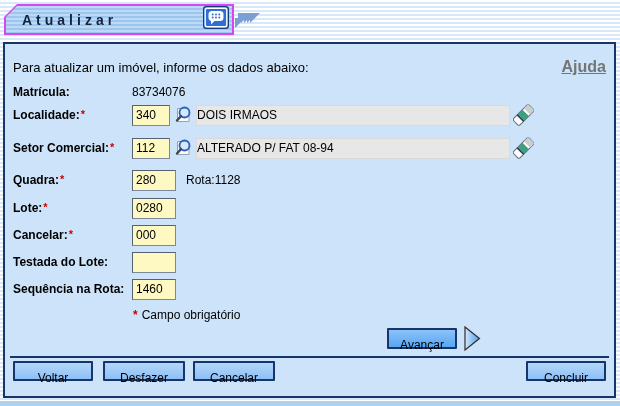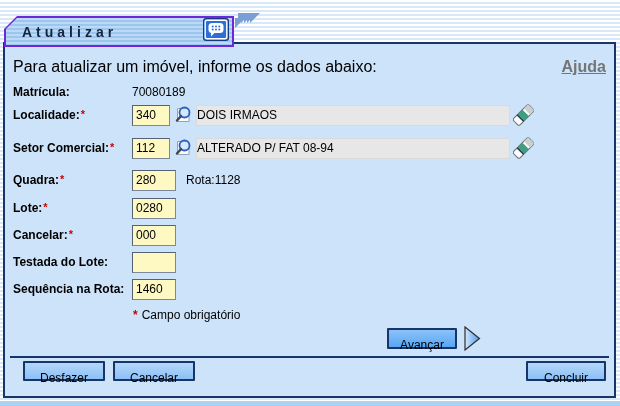"Atualizar" .titlebar { background: #6d28d9 -> #d946ef; top: 16px -> 4px }
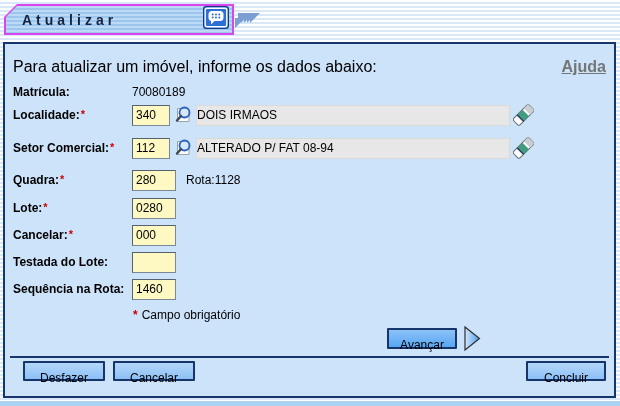"Para atualizar um imóvel, informe" .intro-text { font-size: 16px -> 13px }
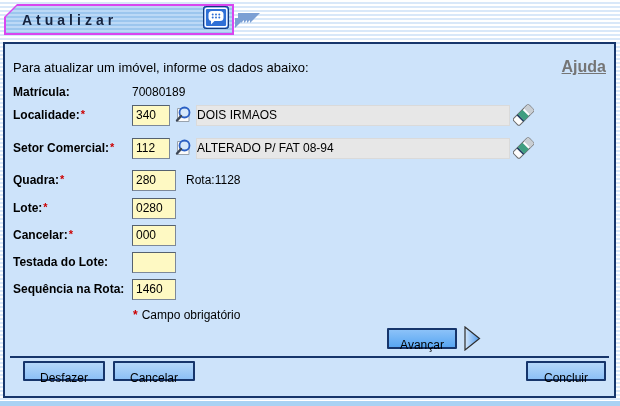"70080189" span.value-text { text: 70080189 -> 83734076 }
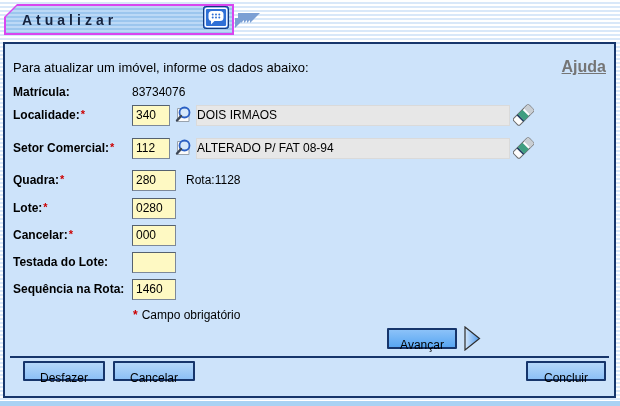"Voltar" button.btn { html: none -> <button>Voltar</button> }
